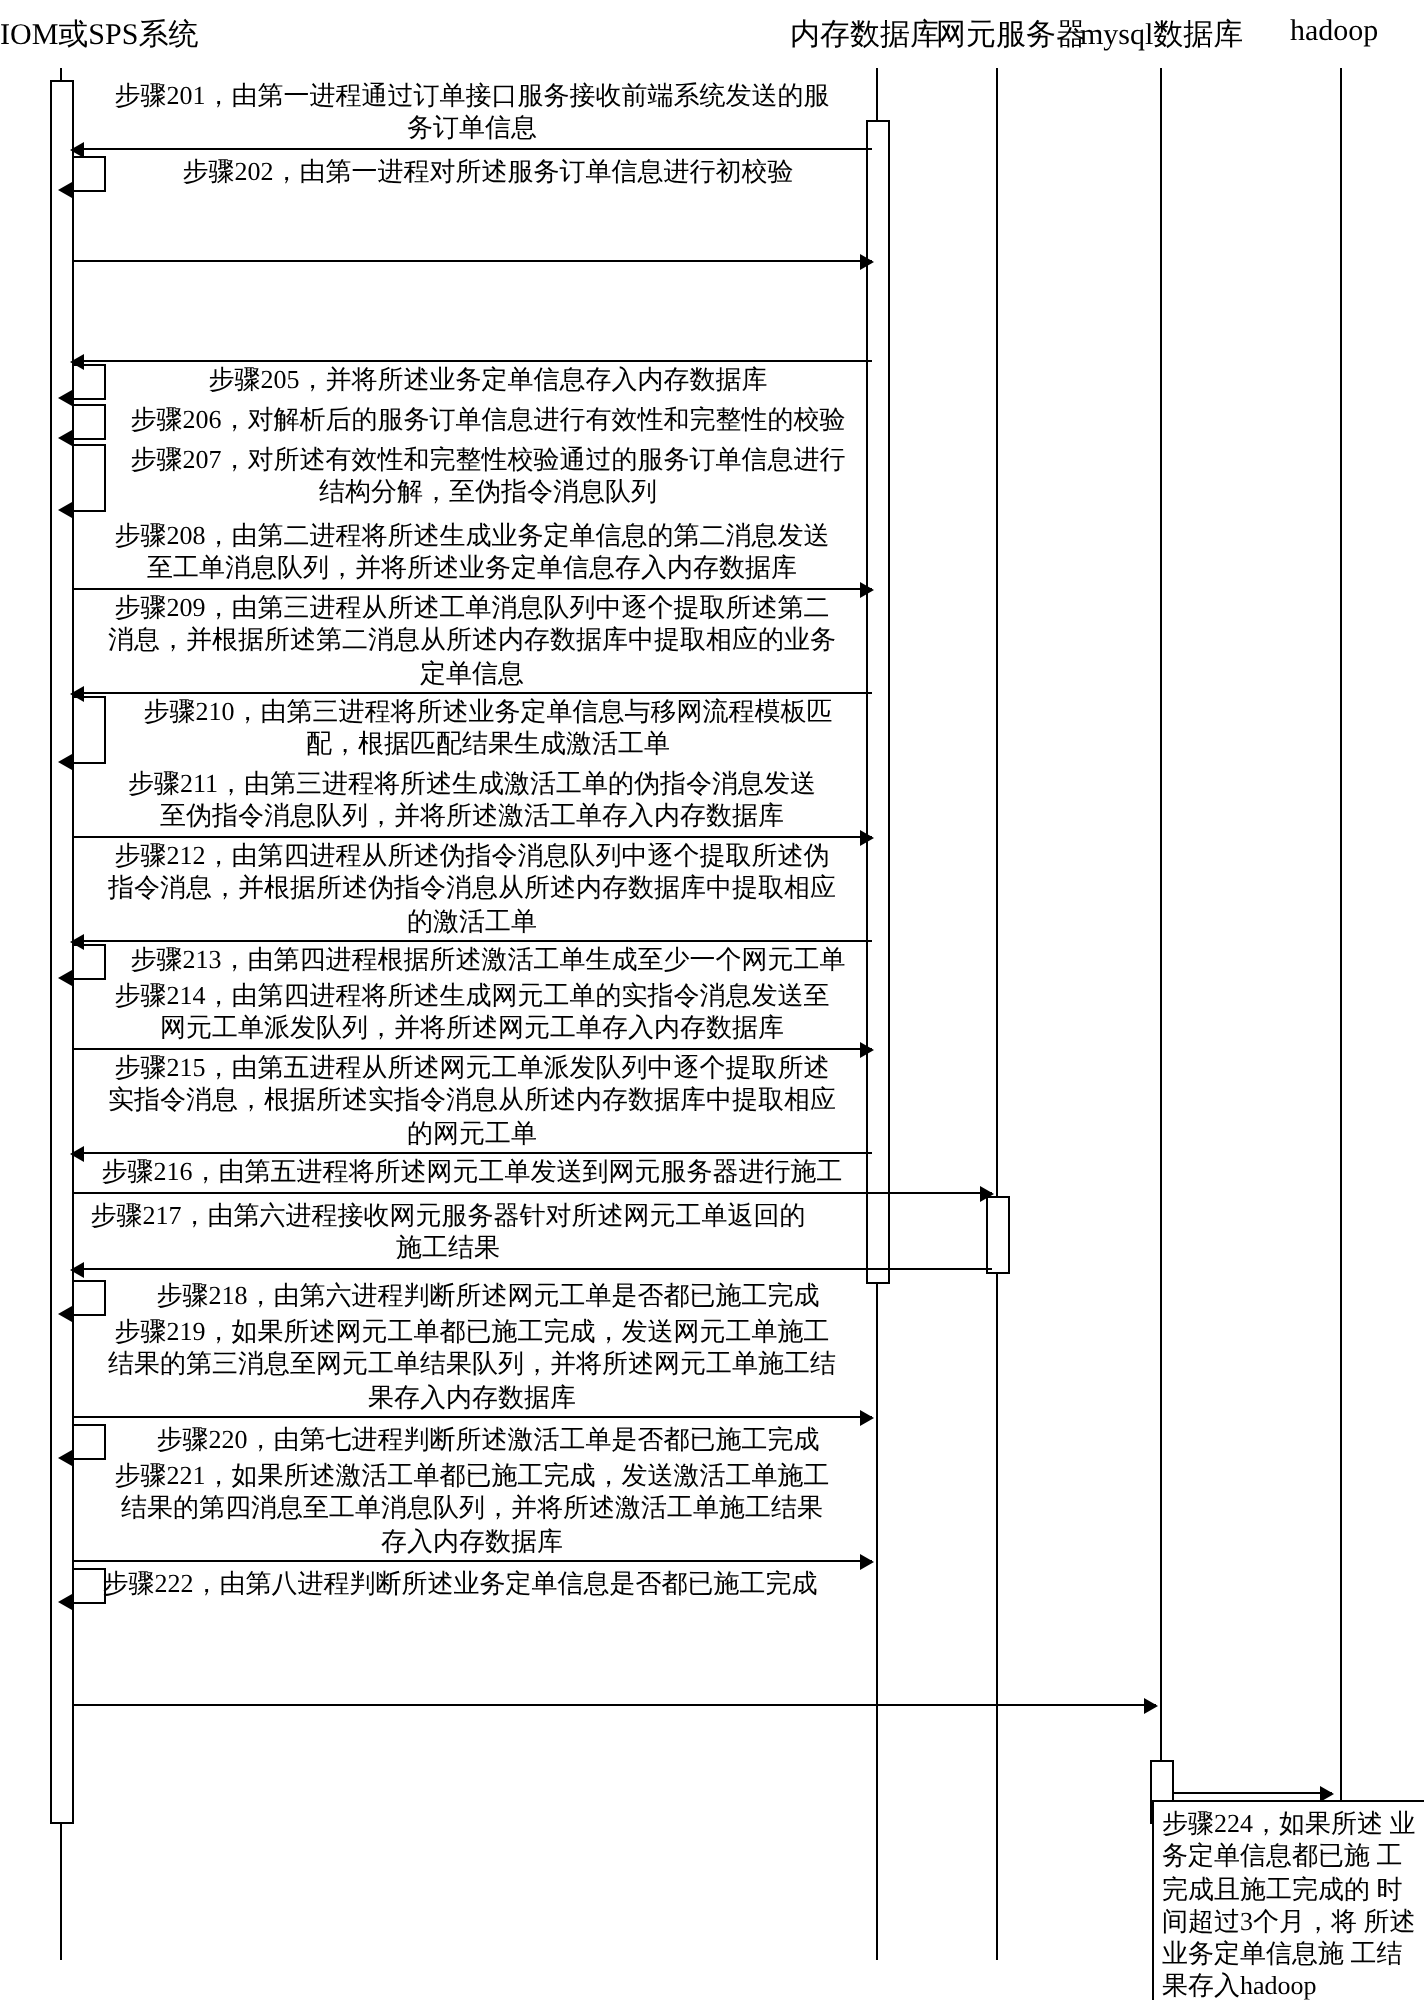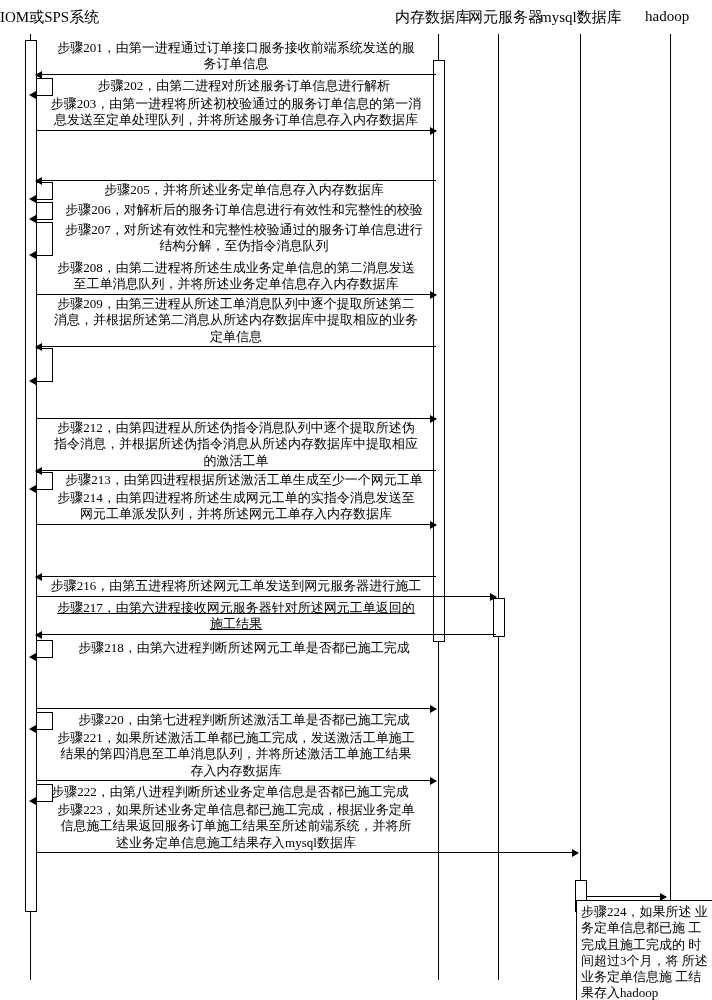"步骤202，由第二进程对所述服务订单信息进行解析" div.msg { text: 二进程对所述服务订单信息进行解析 -> 一进程对所述服务订单信息进行初校验 }
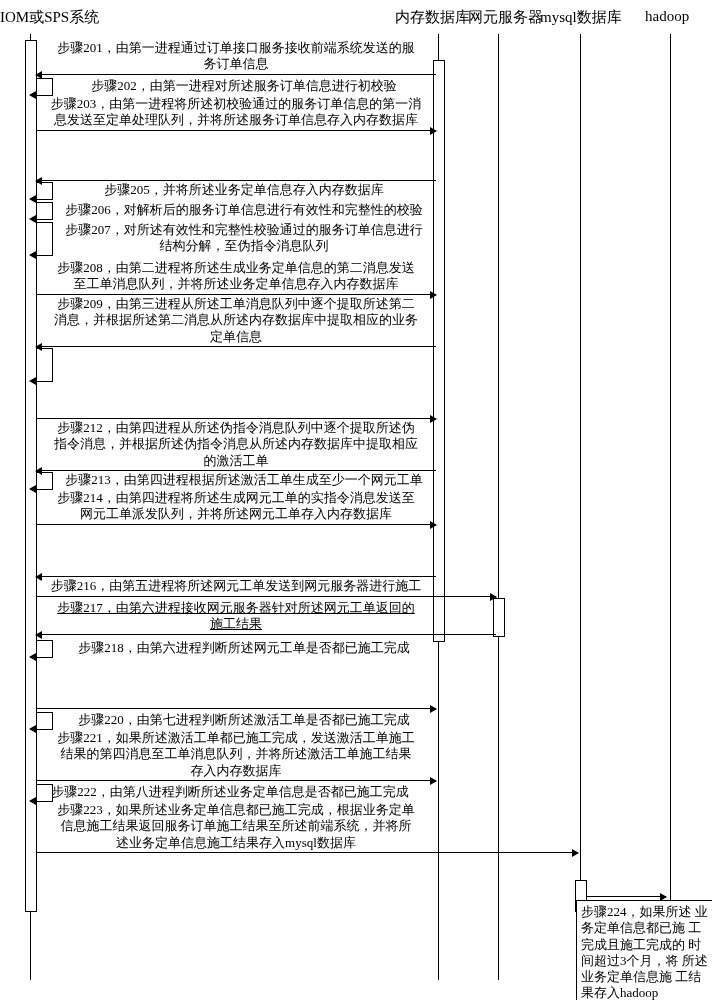"步骤203，由第一进程将所述初校验通过的服务订单信息的第一消" div.msg { html: <div>步骤203，由第一进程将所述初校验通过的服务订单信息的第一消 息发送至定单处理队列，并将所述服务订单信息存入内存数据库</div> -> none }
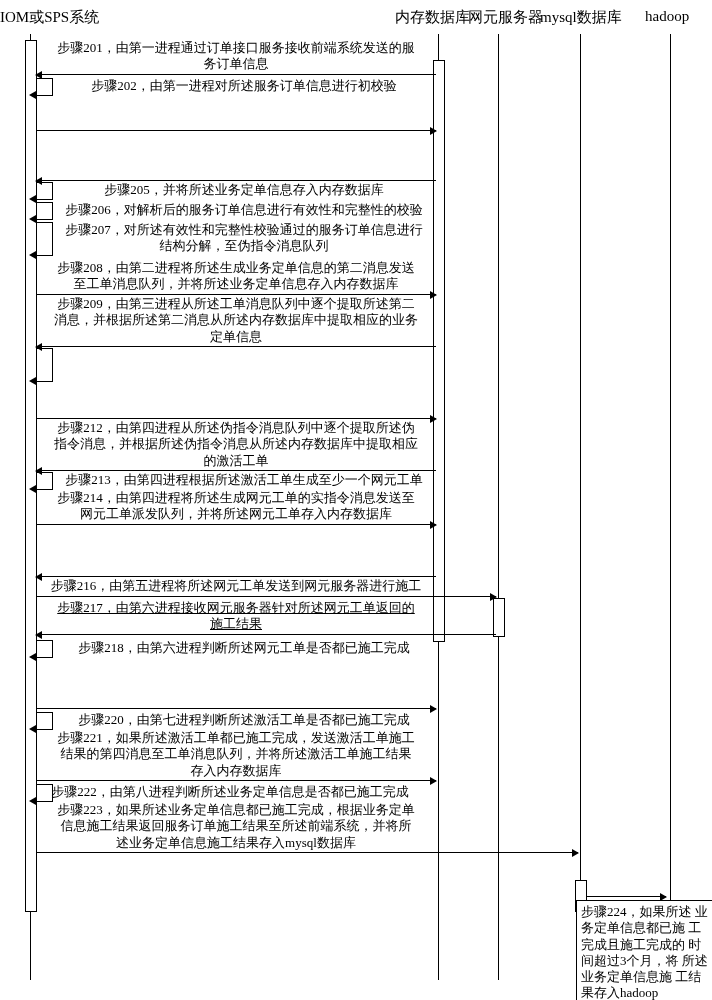"步骤210，由第三进程将所述业务定单信息与移网流程模板匹" div.msg { html: none -> <div>步骤210，由第三进程将所述业务定单信息与移网流程模板匹 配，根据匹配结果生成激活工单</div> }
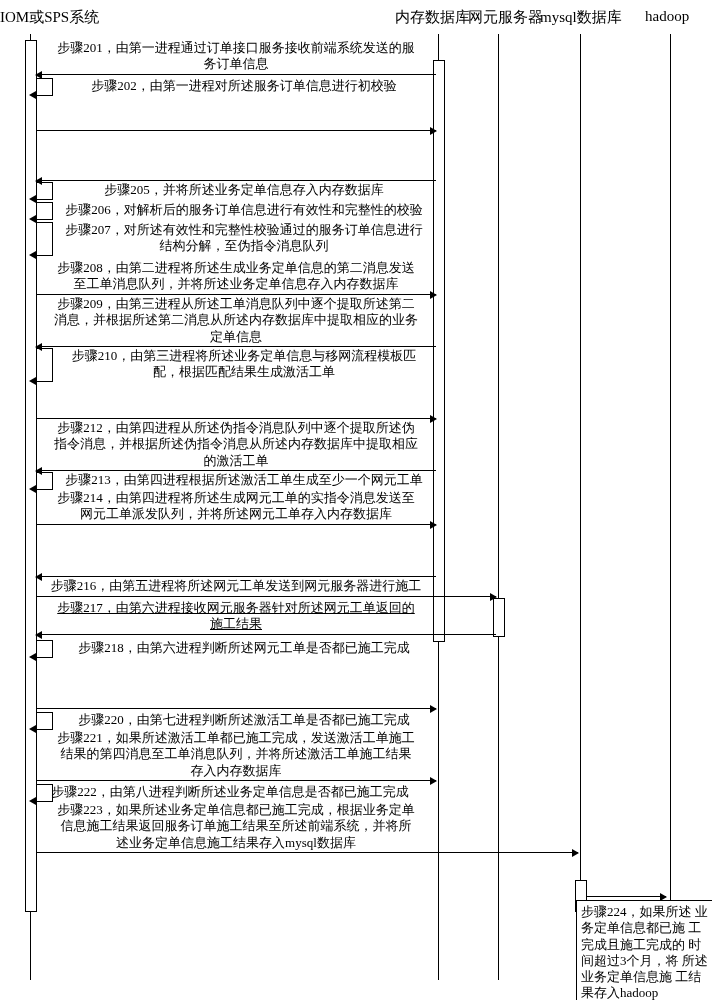"步骤211，由第三进程将所述生成激活工单的伪指令消息发送" div.msg { html: none -> <div>步骤211，由第三进程将所述生成激活工单的伪指令消息发送 至伪指令消息队列，并将所述激活工单存入内存数据库</div> }
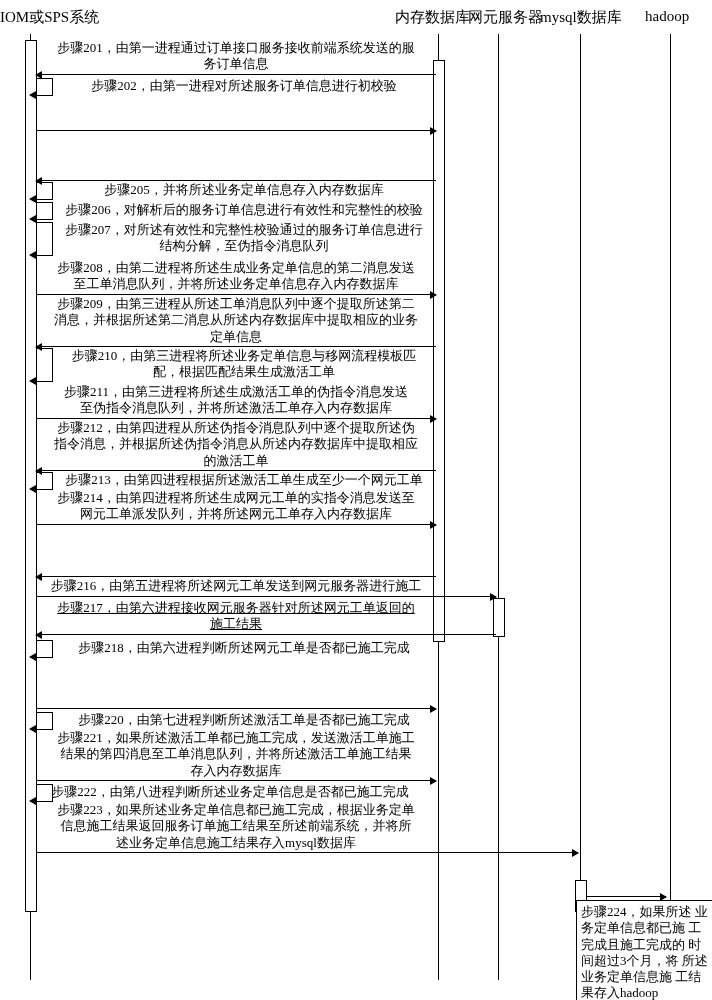"步骤215，由第五进程从所述网元工单派发队列中逐个提取所述" div.msg { html: none -> <div>步骤215，由第五进程从所述网元工单派发队列中逐个提取所述 实指令消息，根据所述实指令消息从所述内存数据库中提取相应 的网元工单</div> }
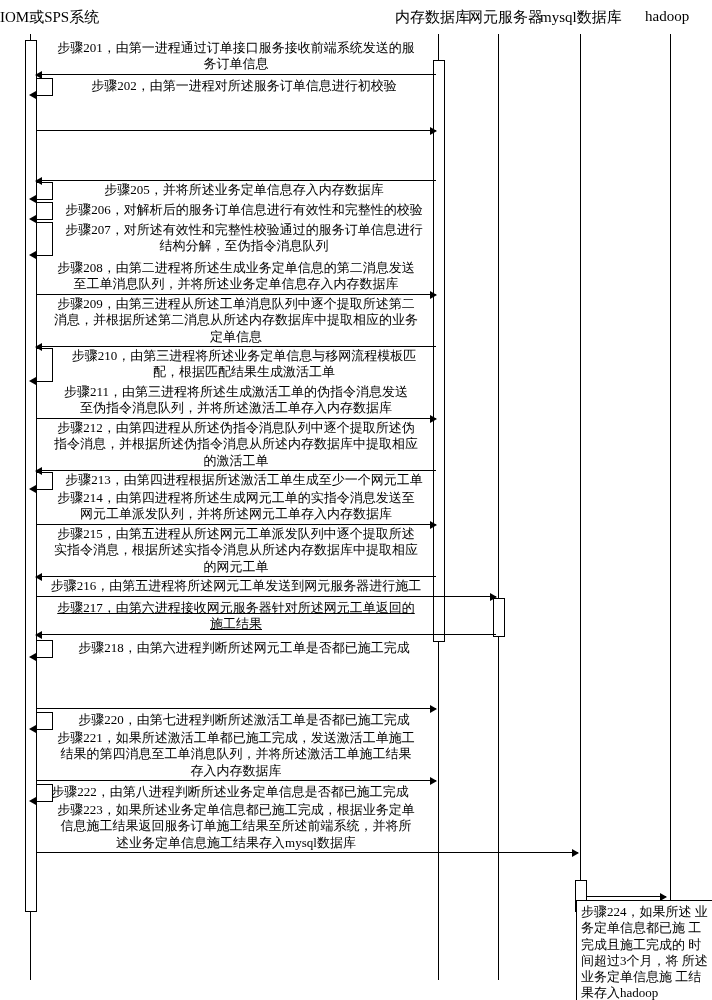"步骤217，由第六进程接收网元服务器针对所述网元工单返回的" div.msg { left: 42px -> 30px; text-decoration: underline -> none }
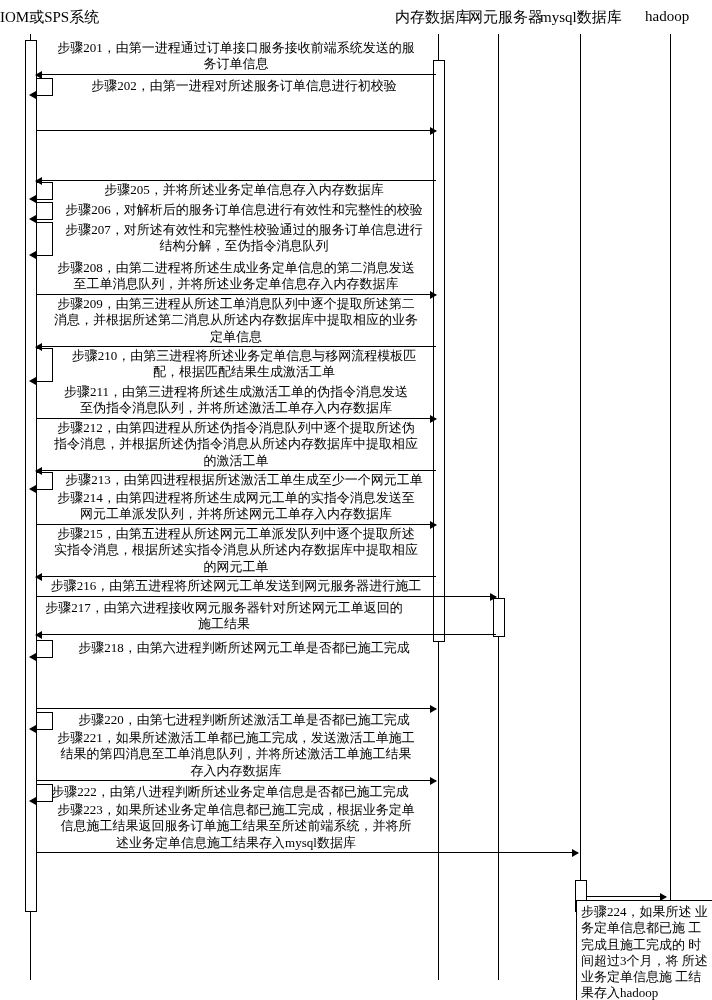"步骤219，如果所述网元工单都已施工完成，发送网元工单施工" div.msg { html: none -> <div>步骤219，如果所述网元工单都已施工完成，发送网元工单施工 结果的第三消息至网元工单结果队列，并将所述网元工单施工结 果存入内存数据库</div> }
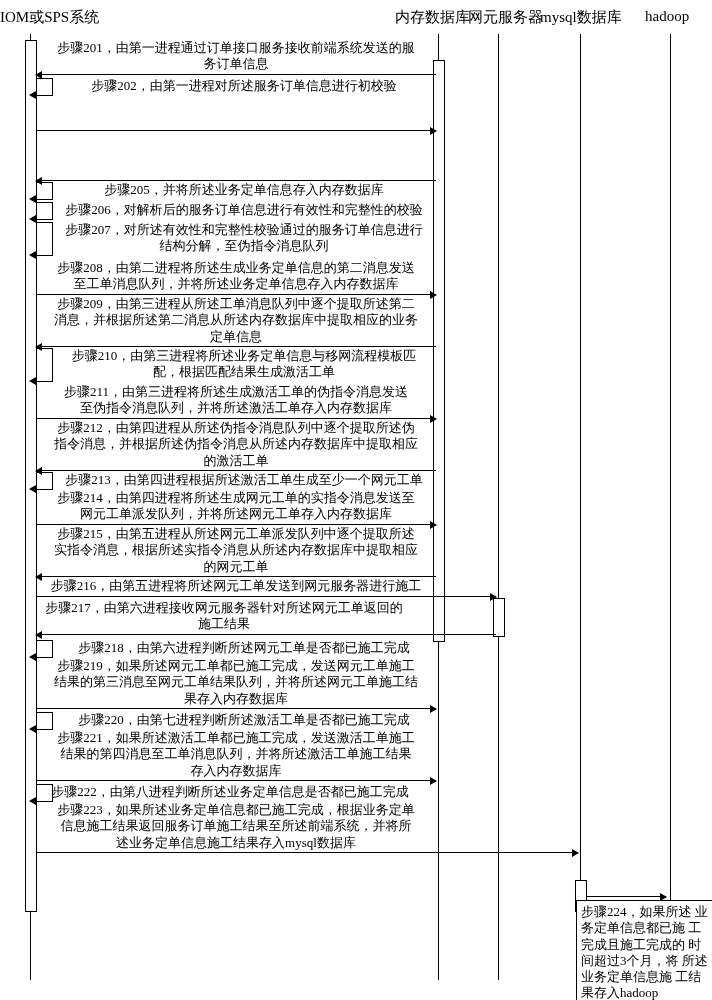"步骤223，如果所述业务定单信息都已施工完成，根据业务定单" div.msg { html: <div>步骤223，如果所述业务定单信息都已施工完成，根据业务定单 信息施工结果返回服务订单施工结果至所述前端系统，并将所 述业务定单信息施工结果存入mysql数据库</div> -> none }
